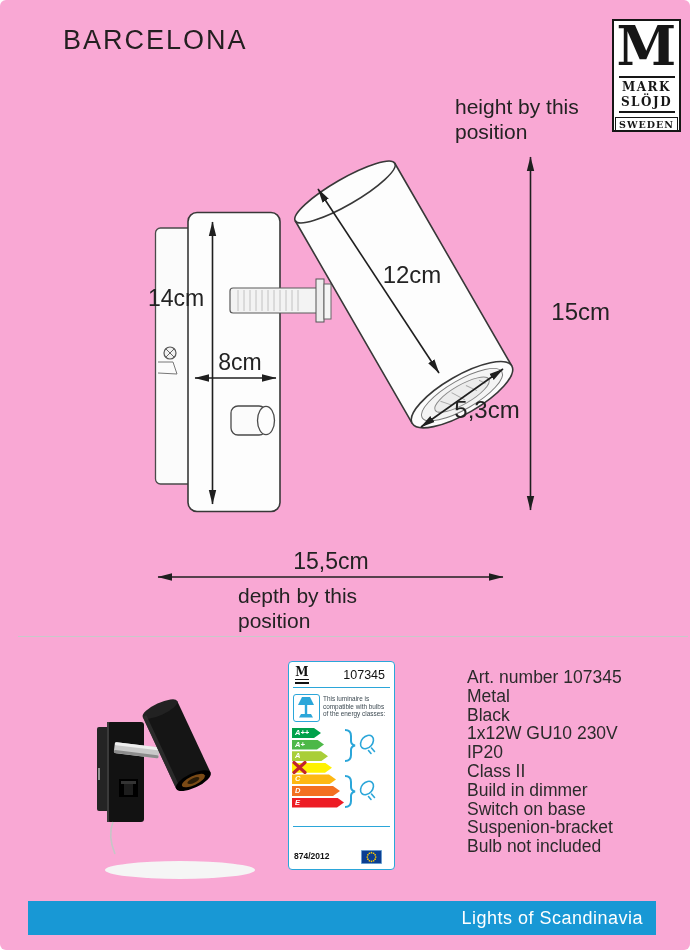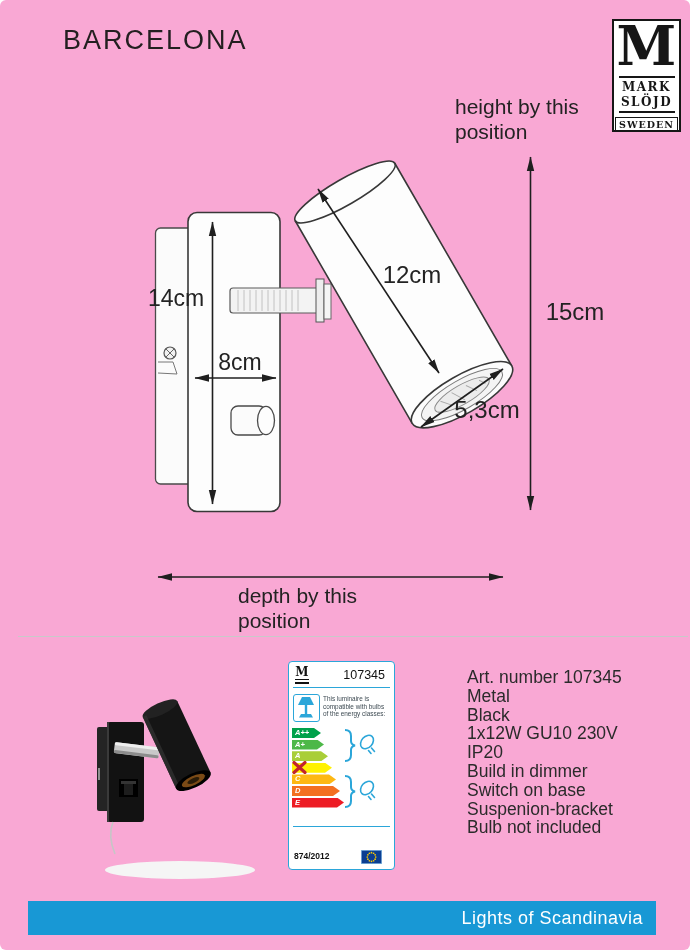"15cm" div.abs { text-align: center -> right }
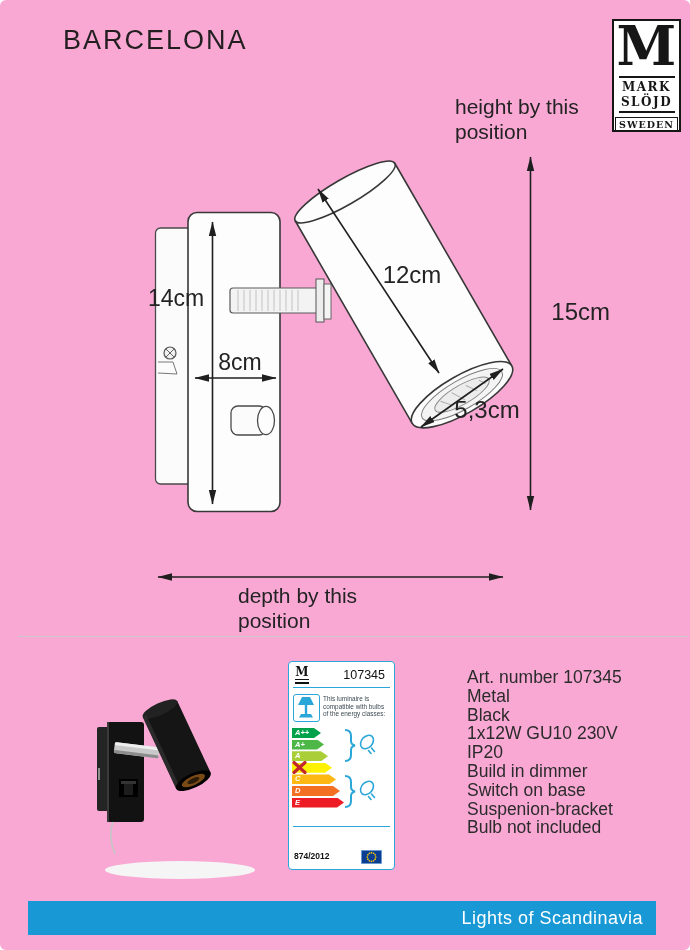"15,5cm" div.abs { html: none -> <div>15,5cm</div> }
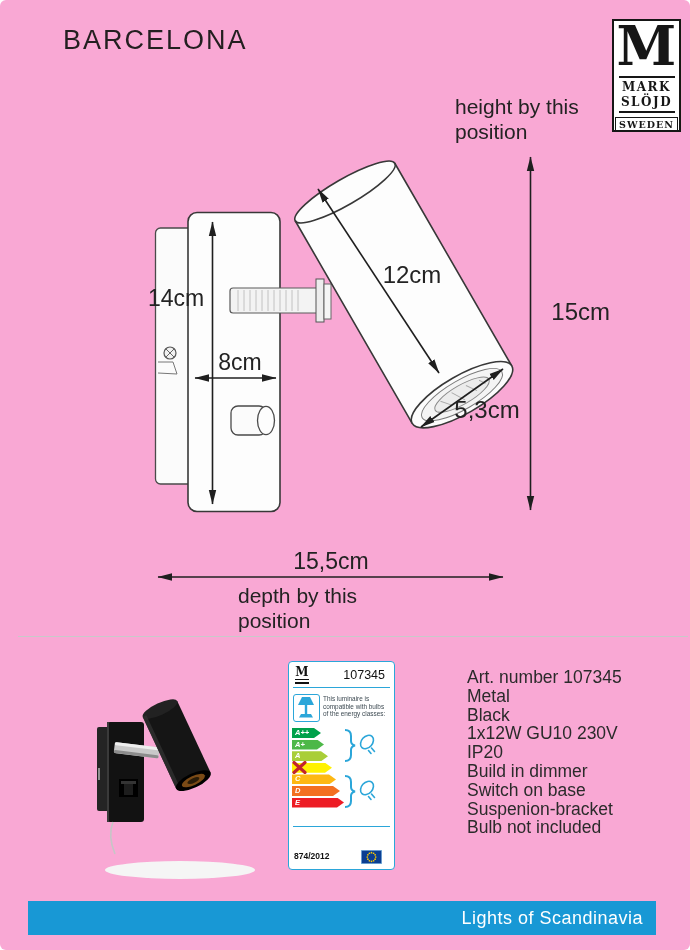"Class II" div { html: none -> <div>Class II</div> }
